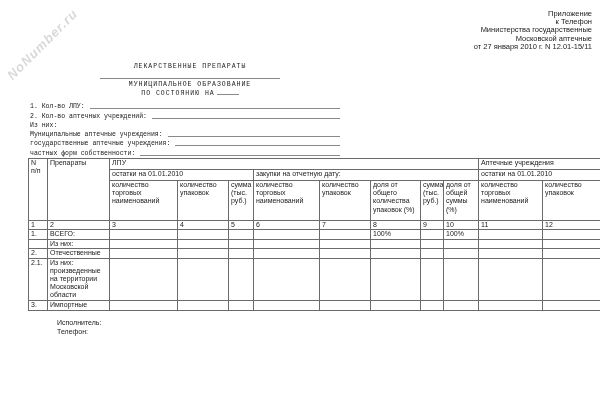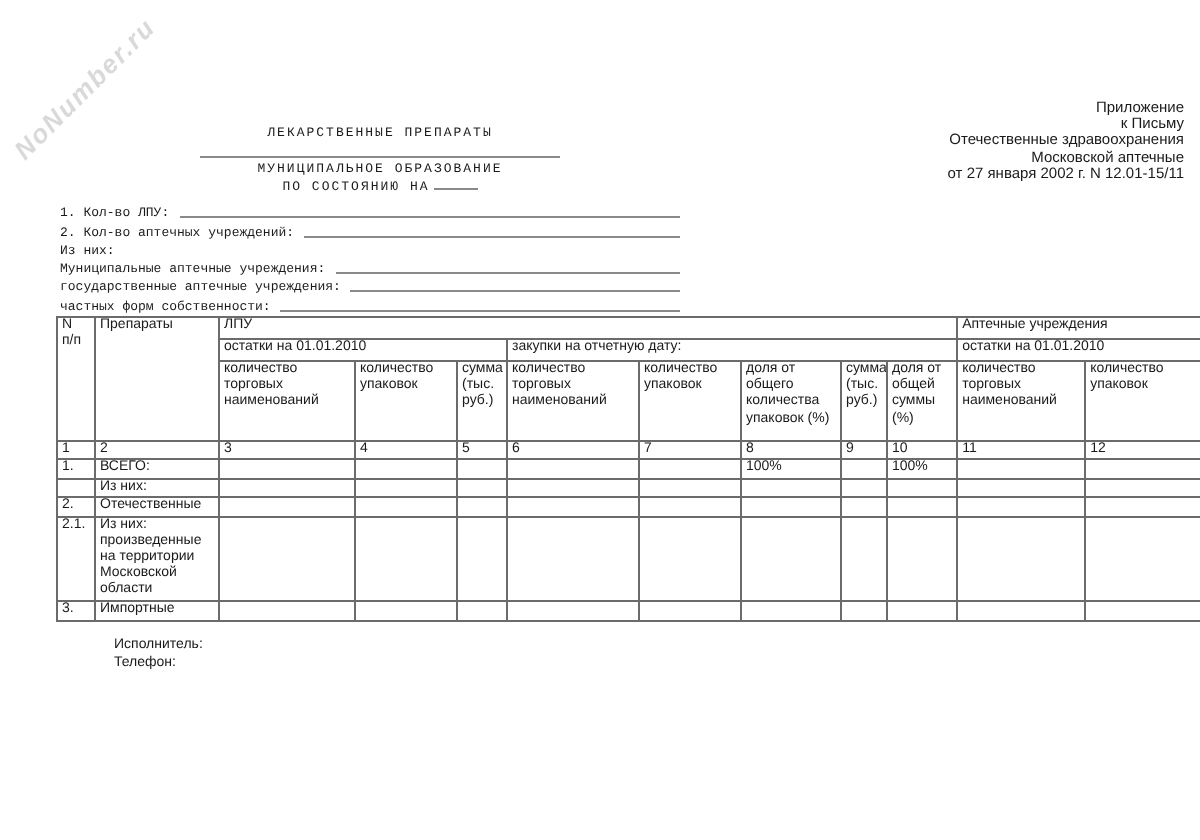"Приложение" .letterhead { margin-top: 40px -> none }
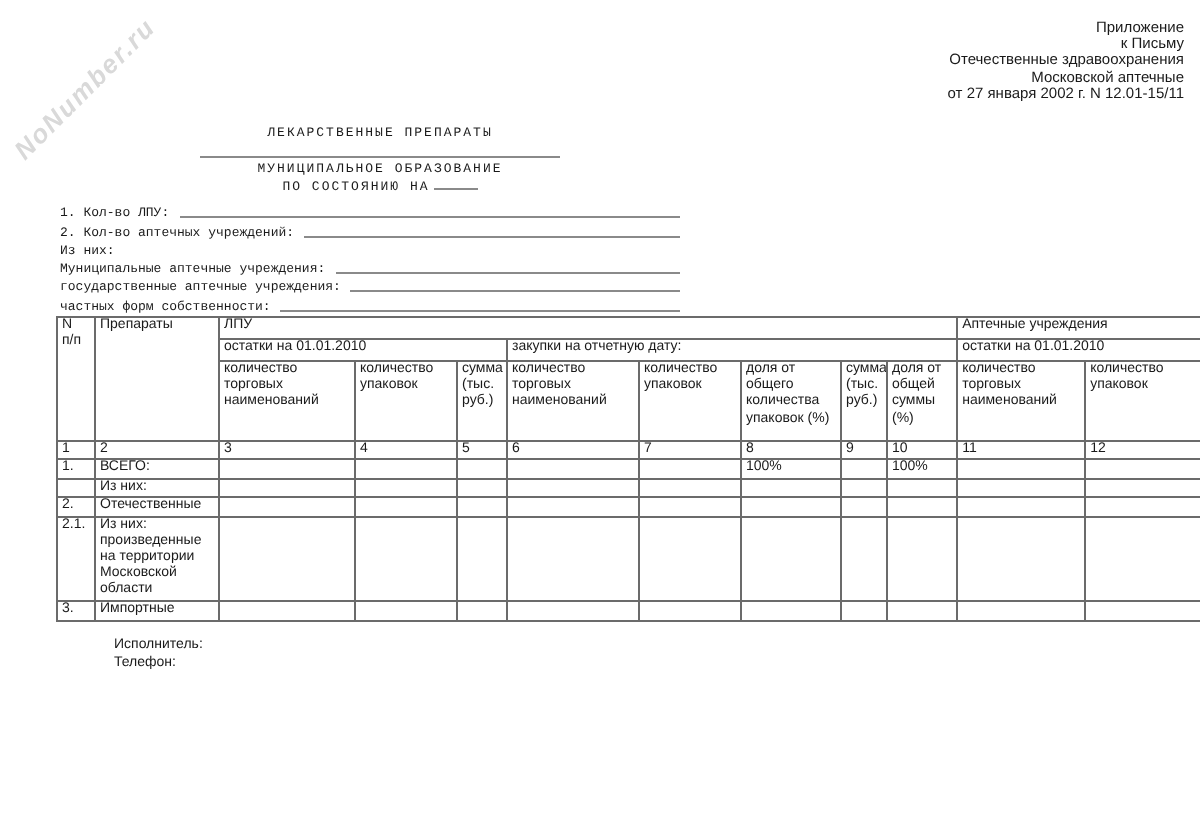"к Письму" div { text: Письму -> Телефон }
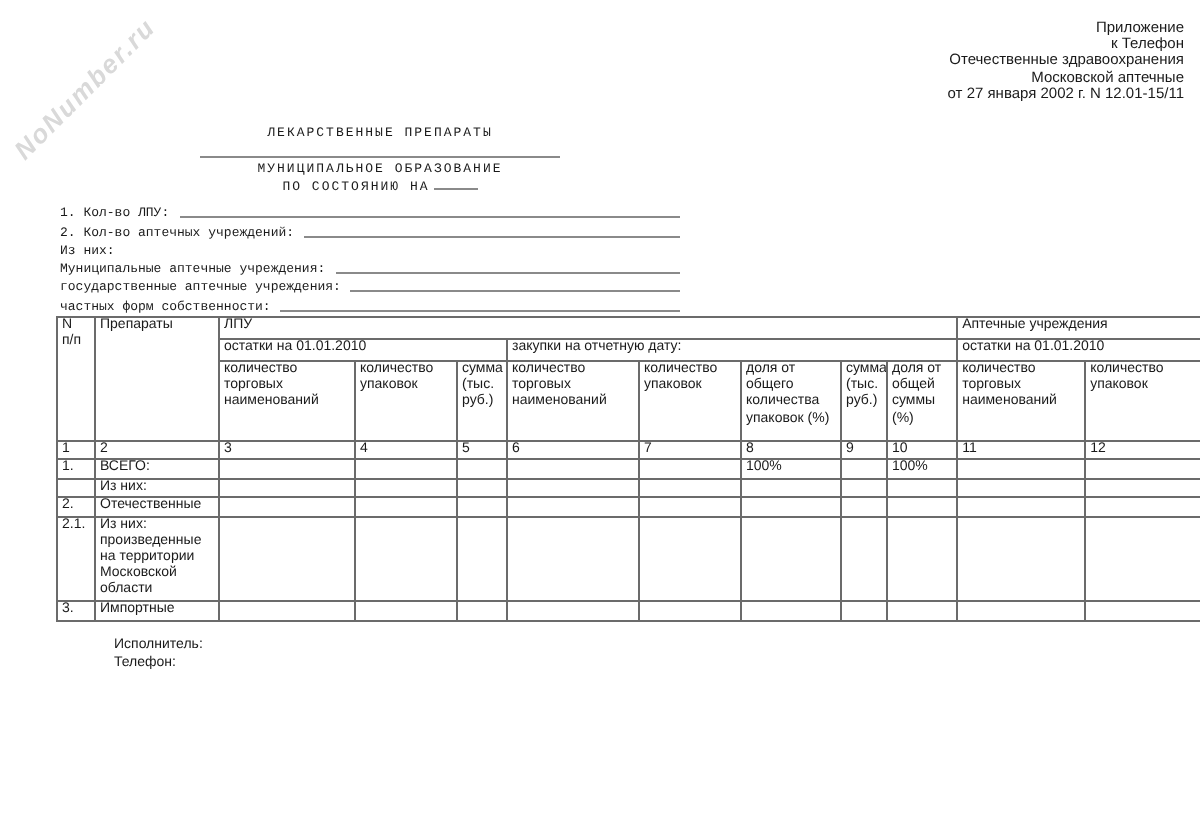"Отечественные здравоохранения" div { text: Отечественные здравоохранения -> Министерства государственные }
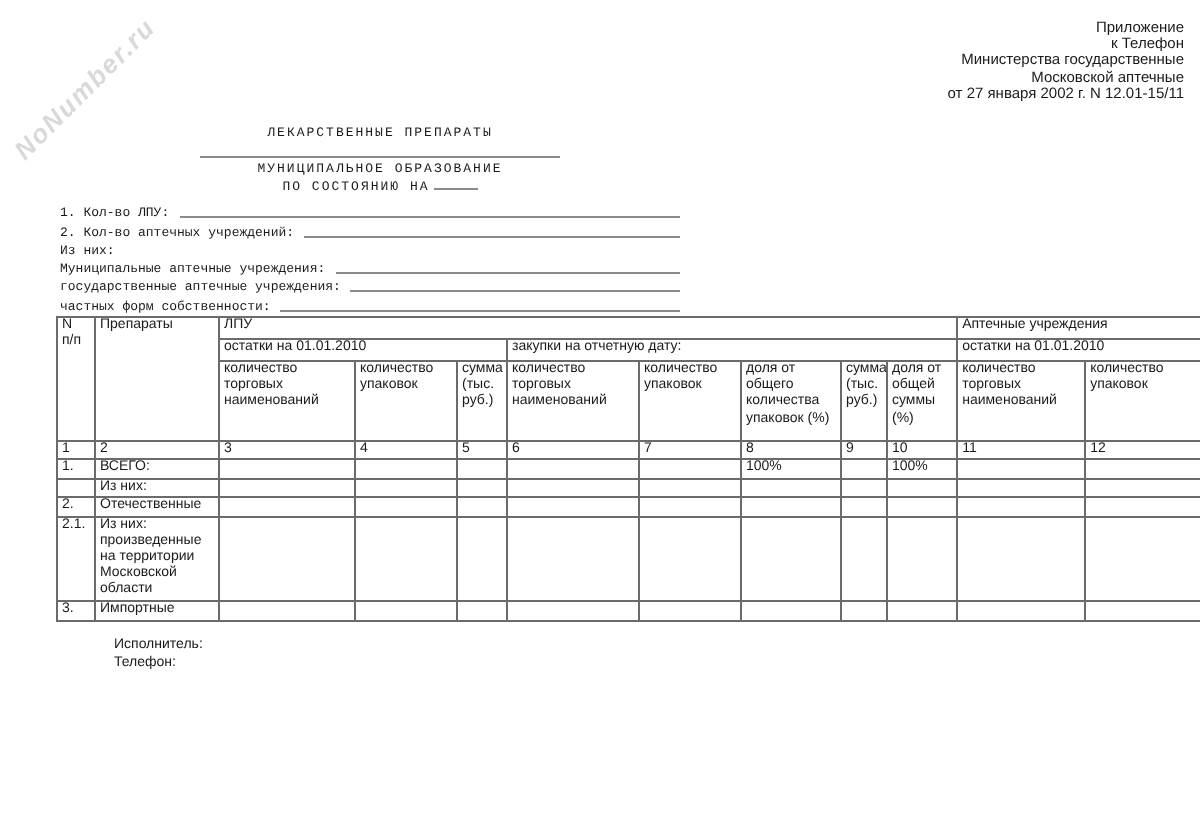"от 27 января 2002 г." div { text: 2002 -> 2010 }
